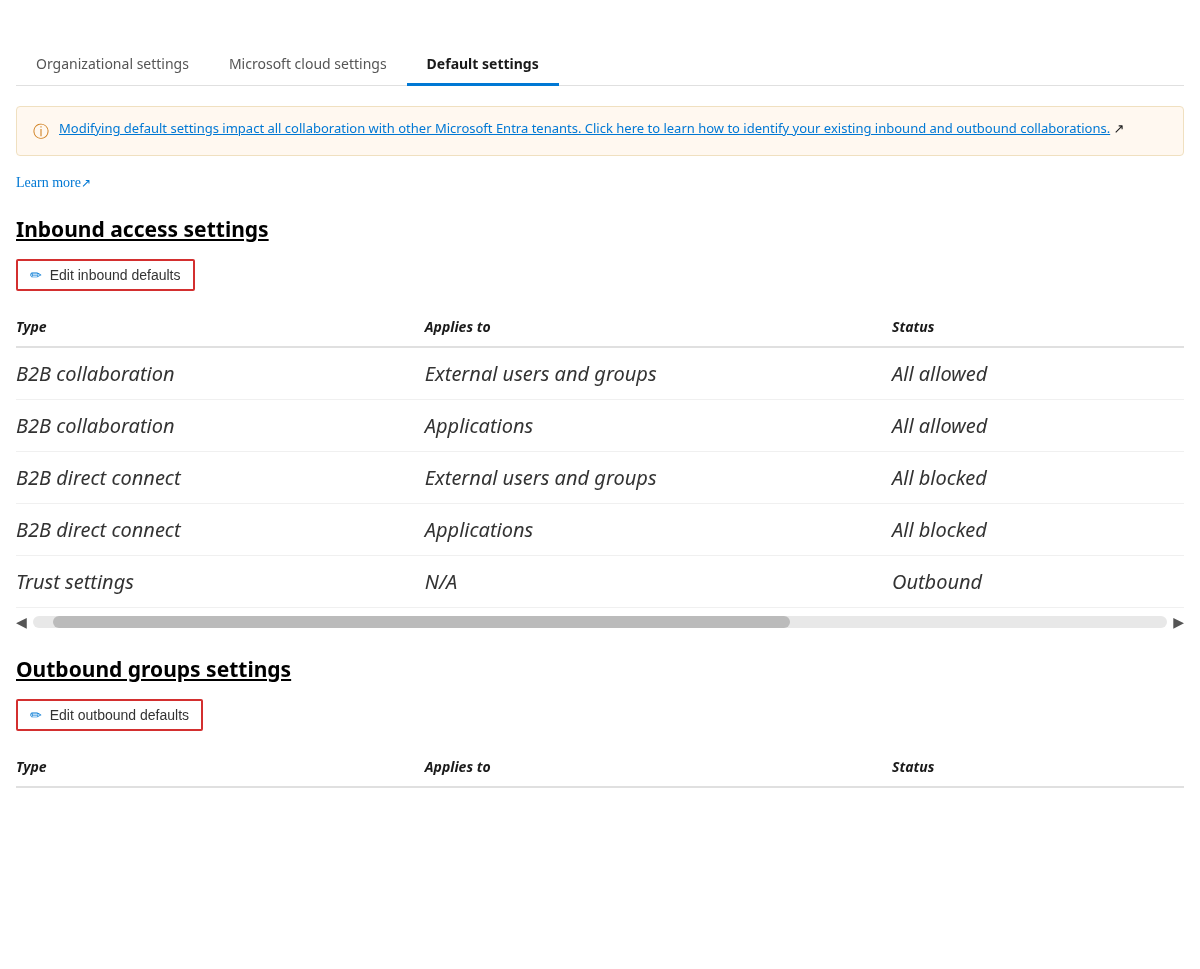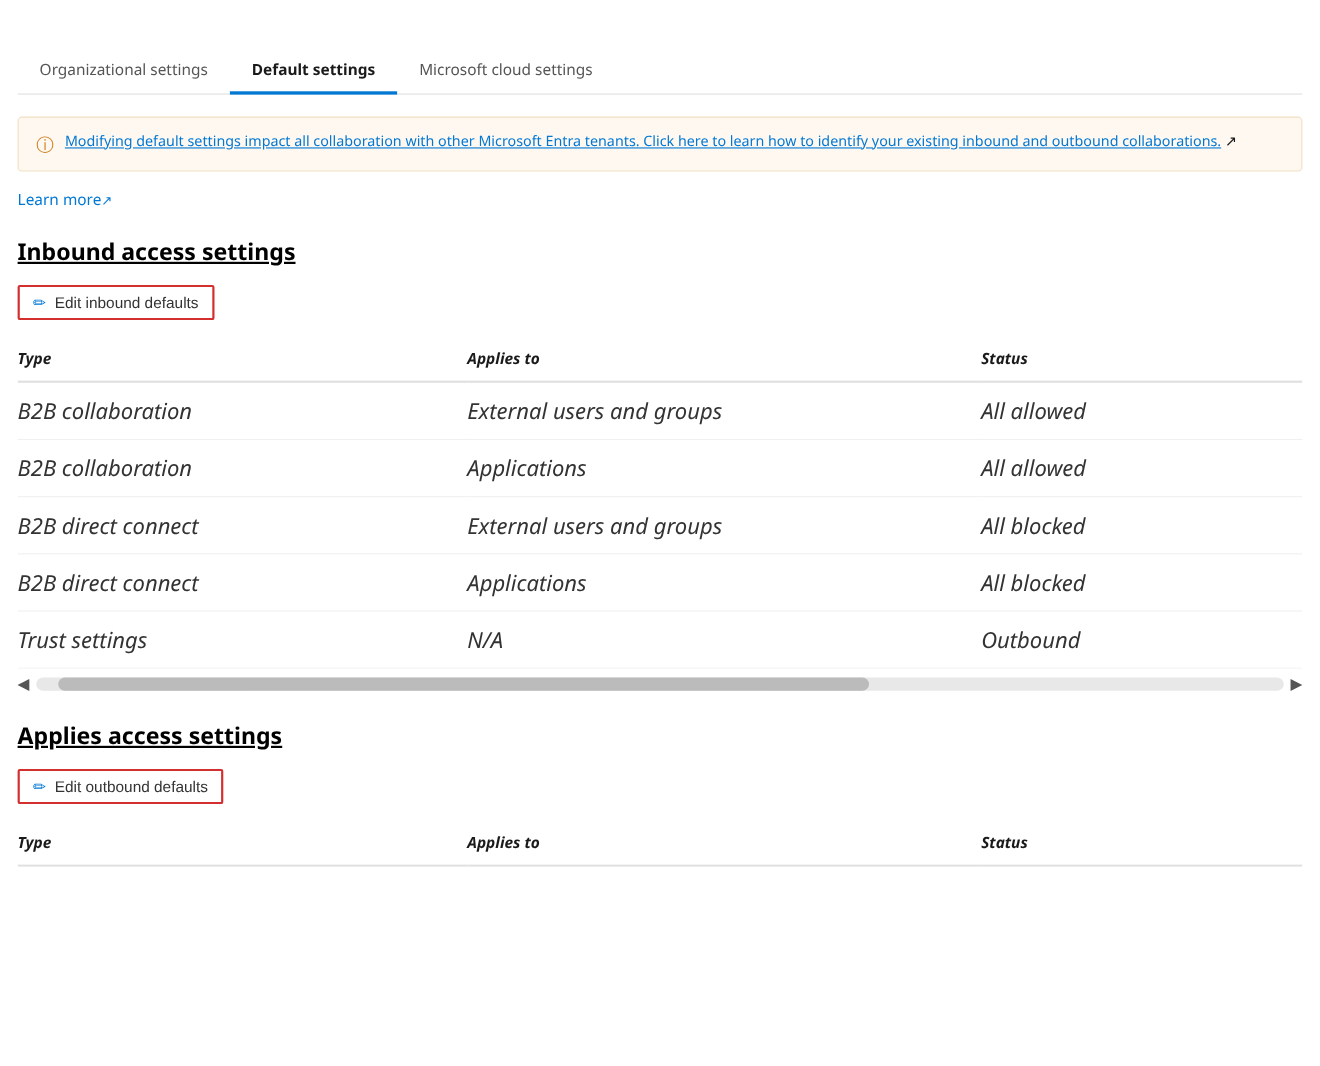"Default settings" div.tab { order: before "Microsoft cloud settings" -> after "Microsoft cloud settings" }
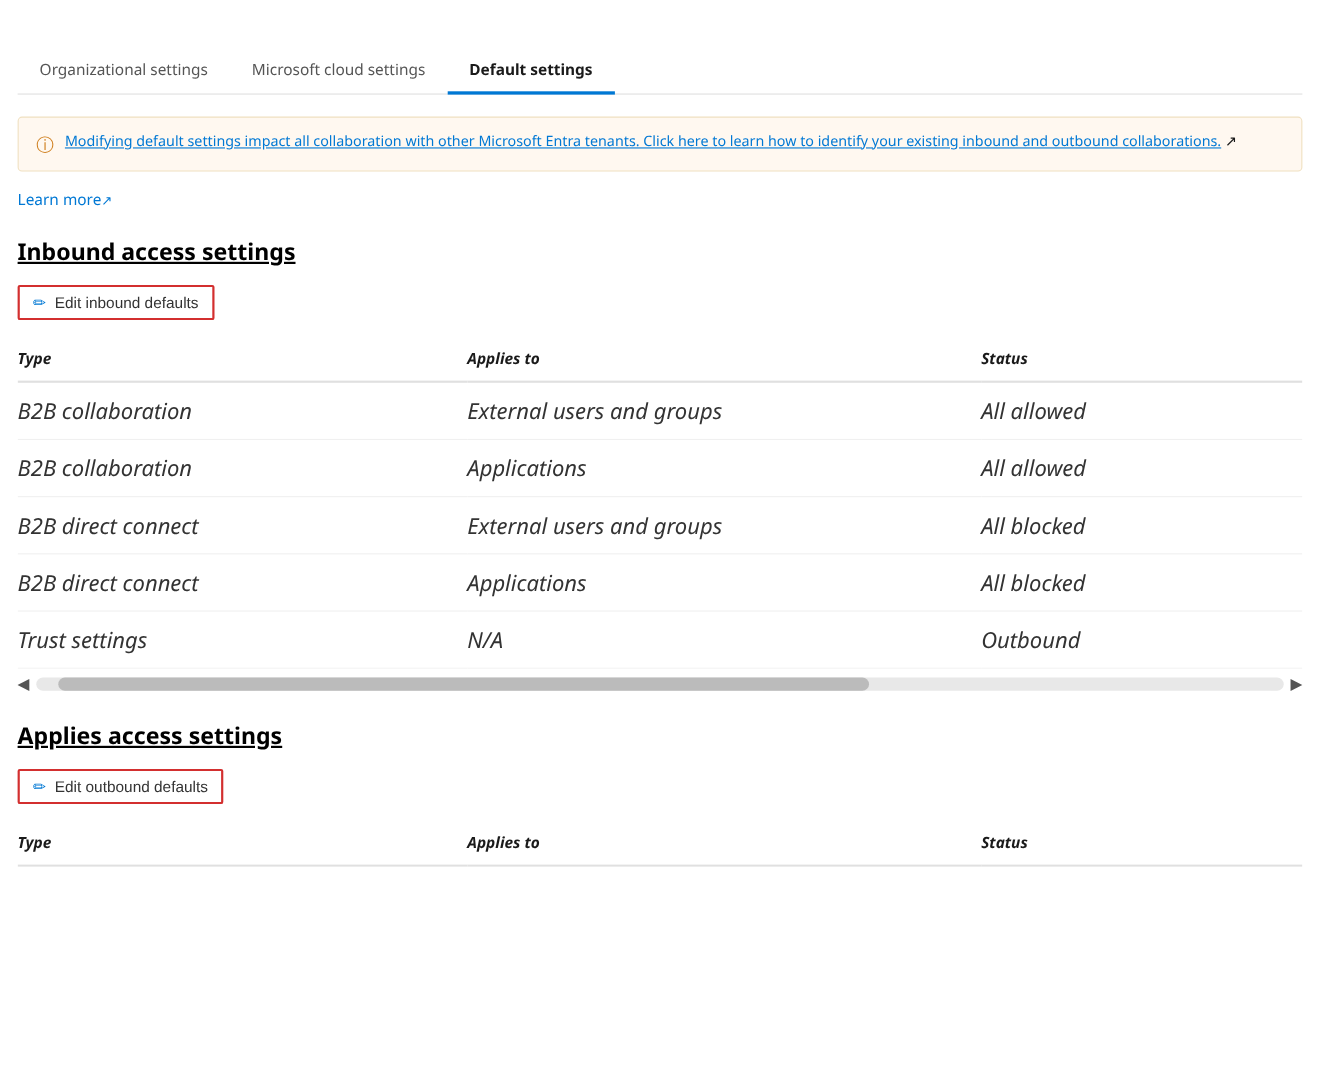"Learn more" .learn-more { font-family: none -> Liberation Serif, serif }
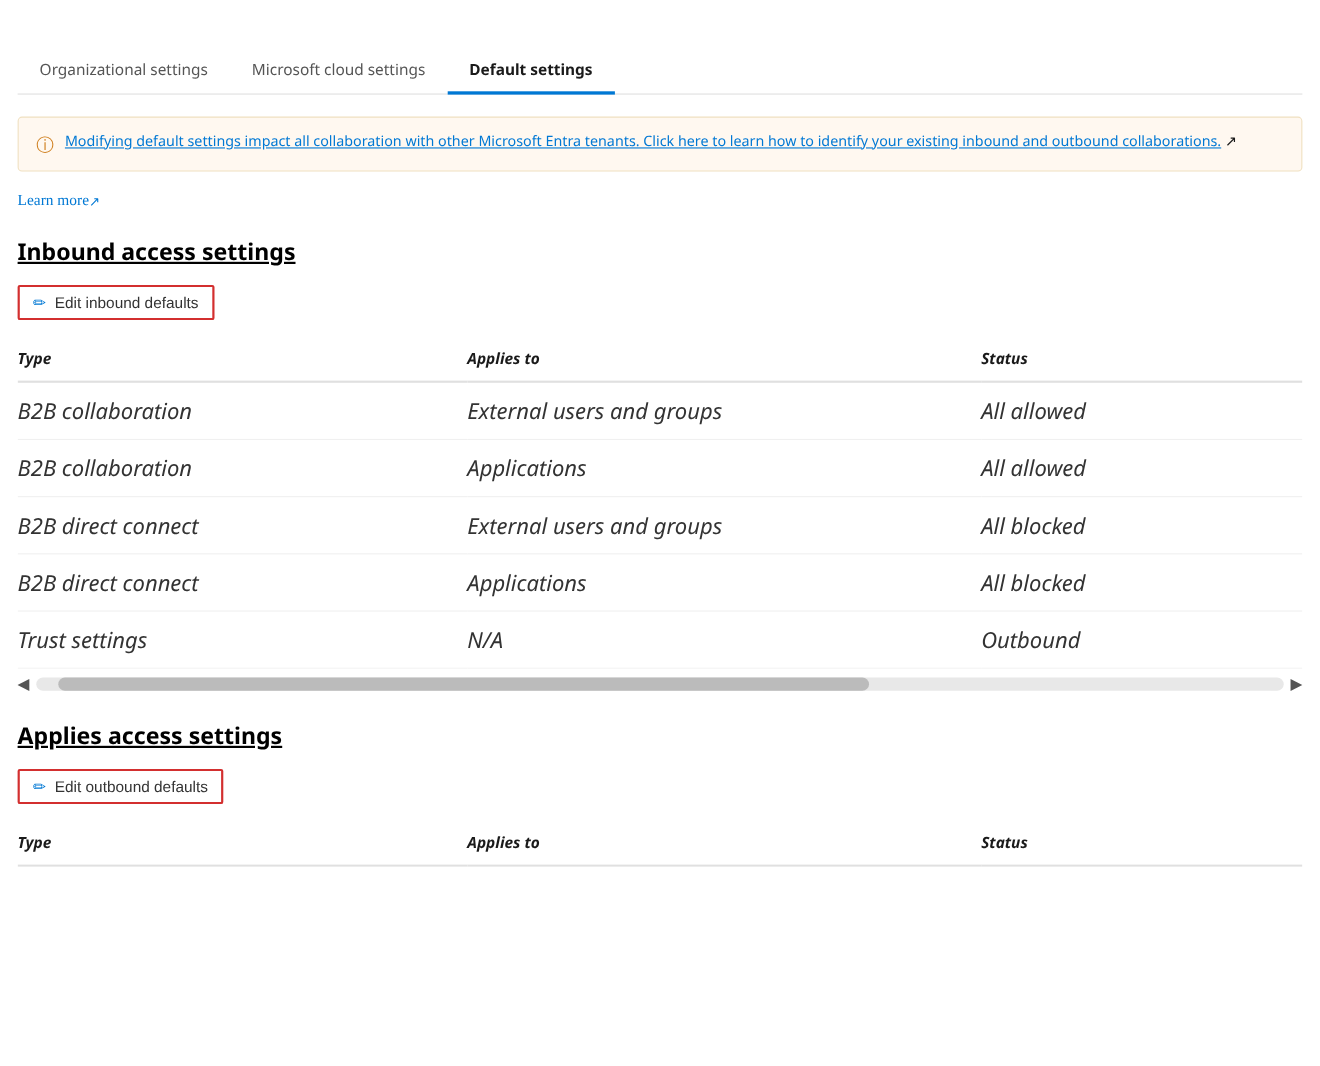"Applies access settings" h2.section-header { text: Applies access -> Outbound groups }
